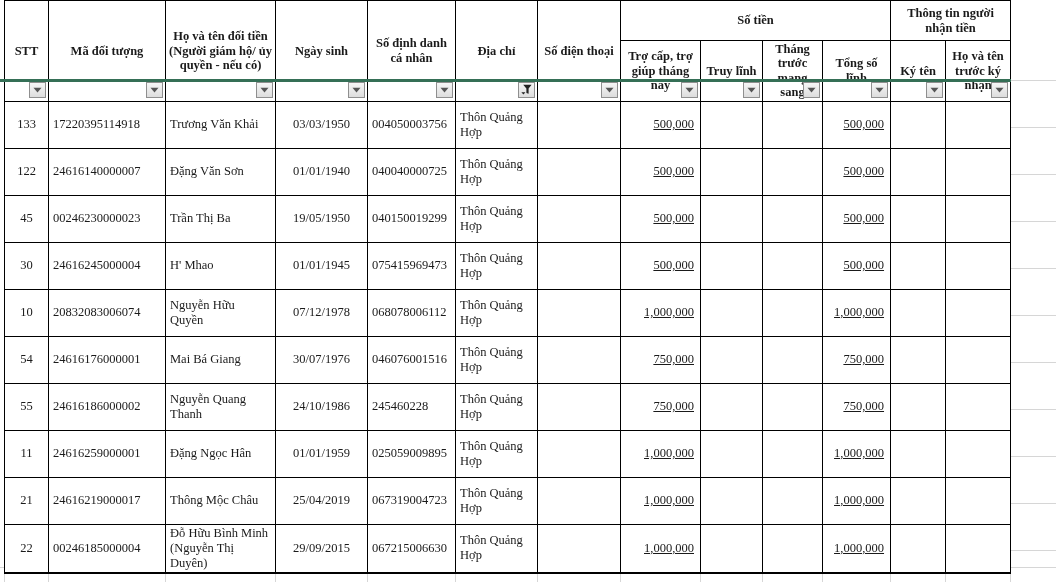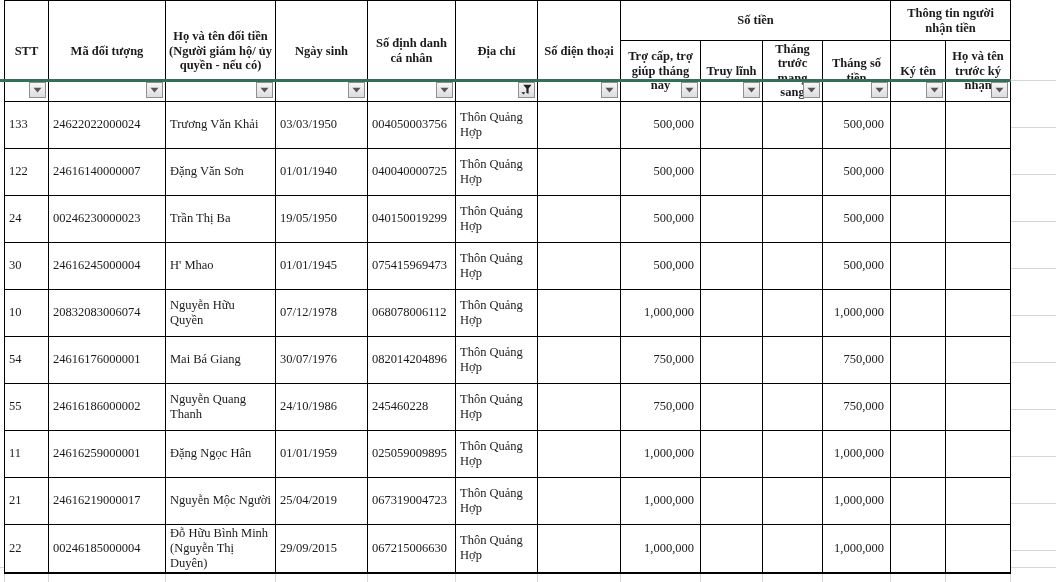"Tháng số tiền" span.hlabel { text: Tháng số tiền -> Tổng số lĩnh }
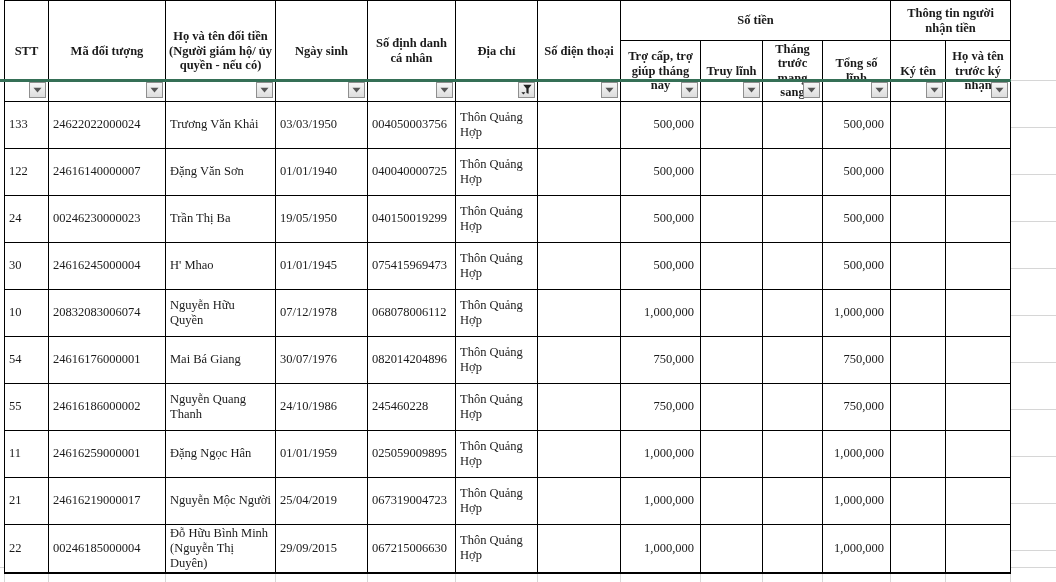"133" td.td-c { text-align: none -> center }
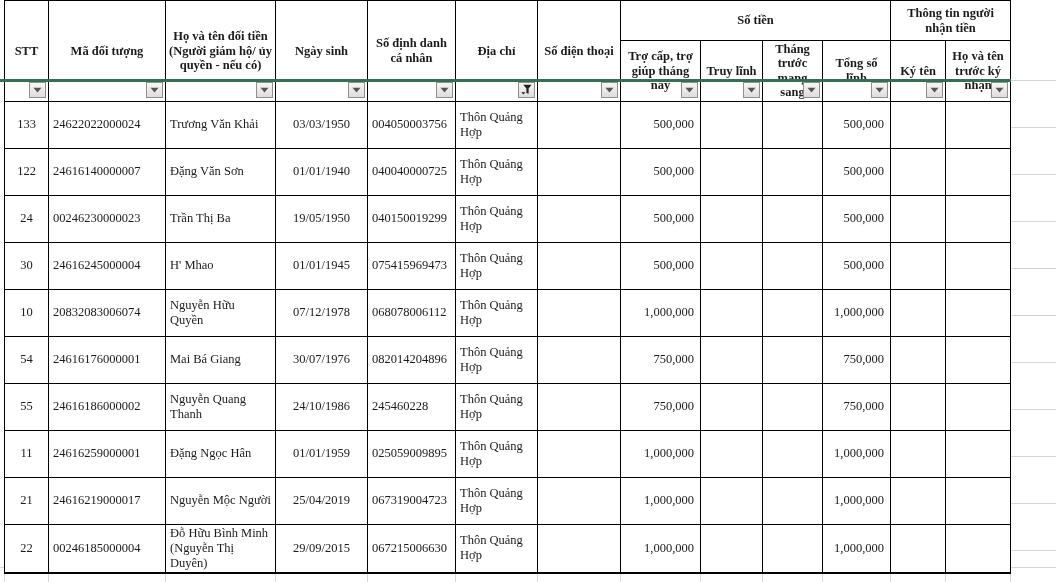"24622022000024" td.td-l { text: 24622022000024 -> 17220395114918 }
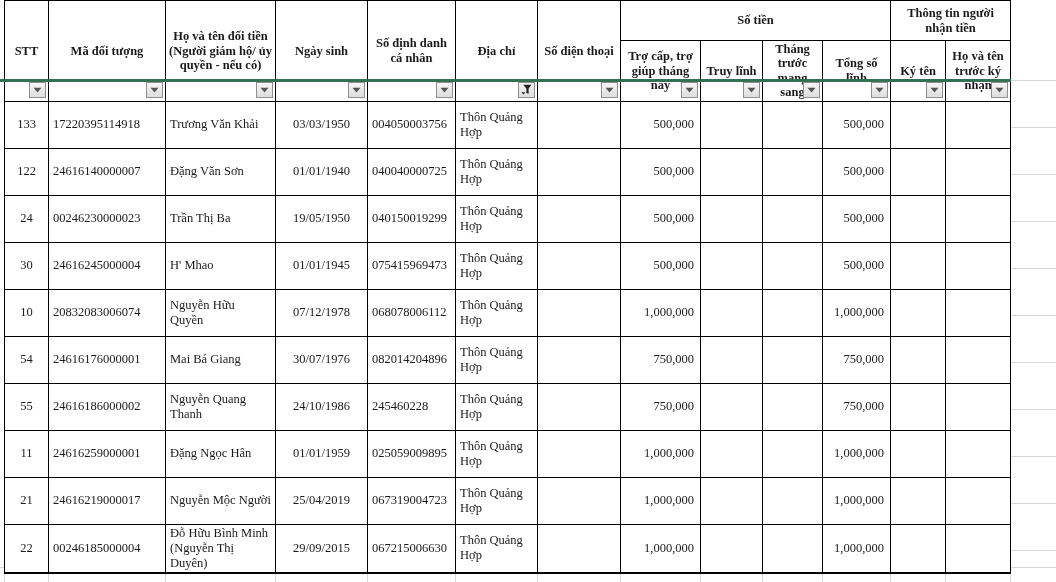"500,000" td.td-r { text-decoration: none -> underline }
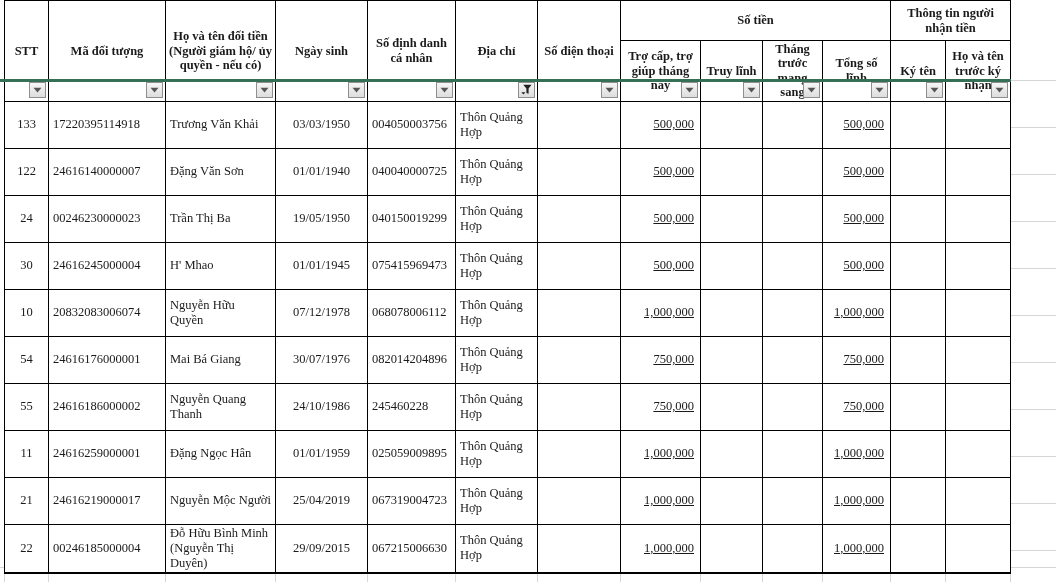"24" td.td-c { text: 24 -> 45 }
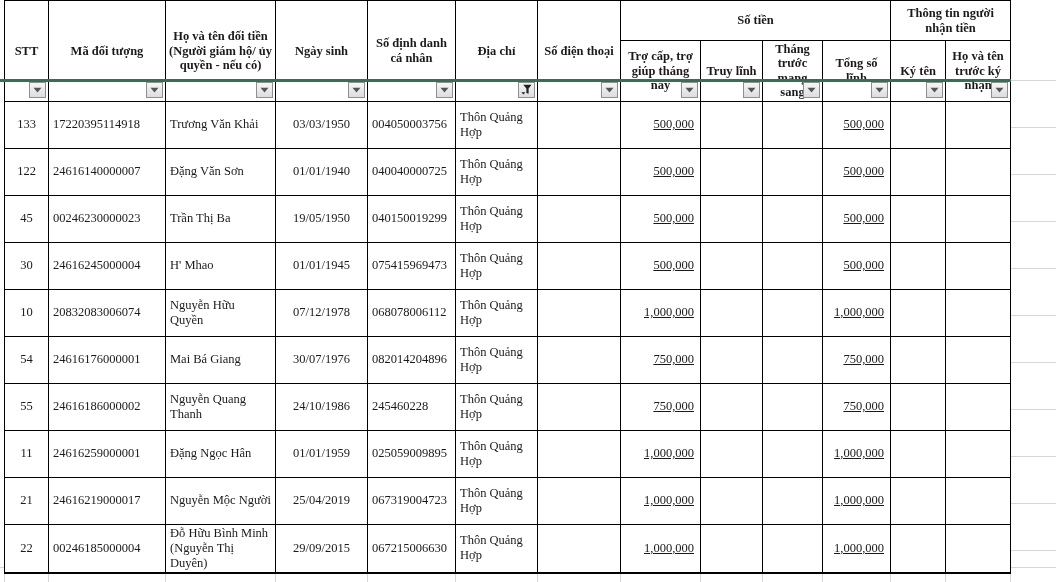"082014204896" td.td-l { text: 082014204896 -> 046076001516 }
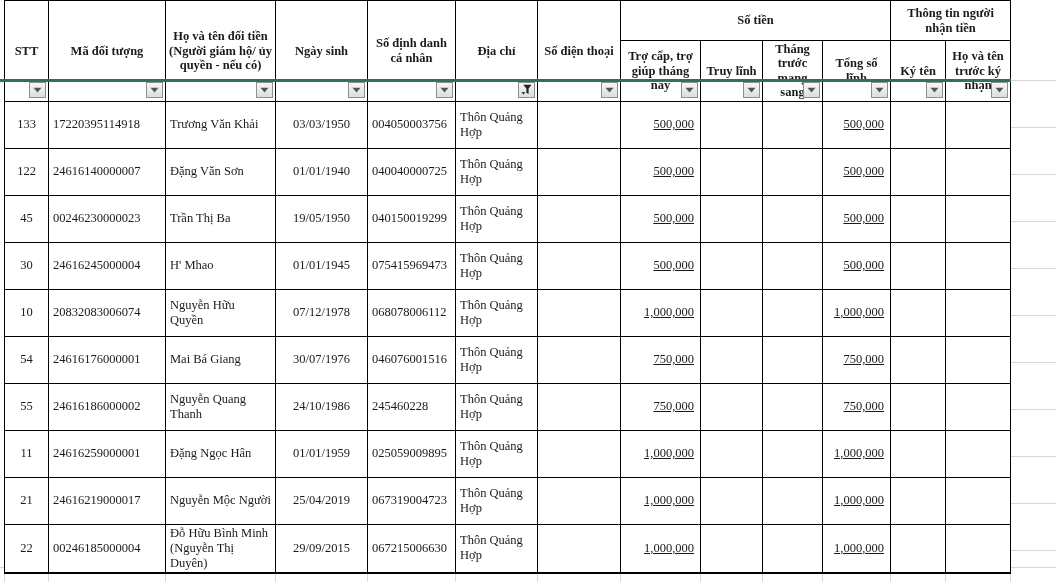"Nguyễn Mộc Người" td.td-l { text: Nguyễn Mộc Người -> Thông Mộc Châu }
